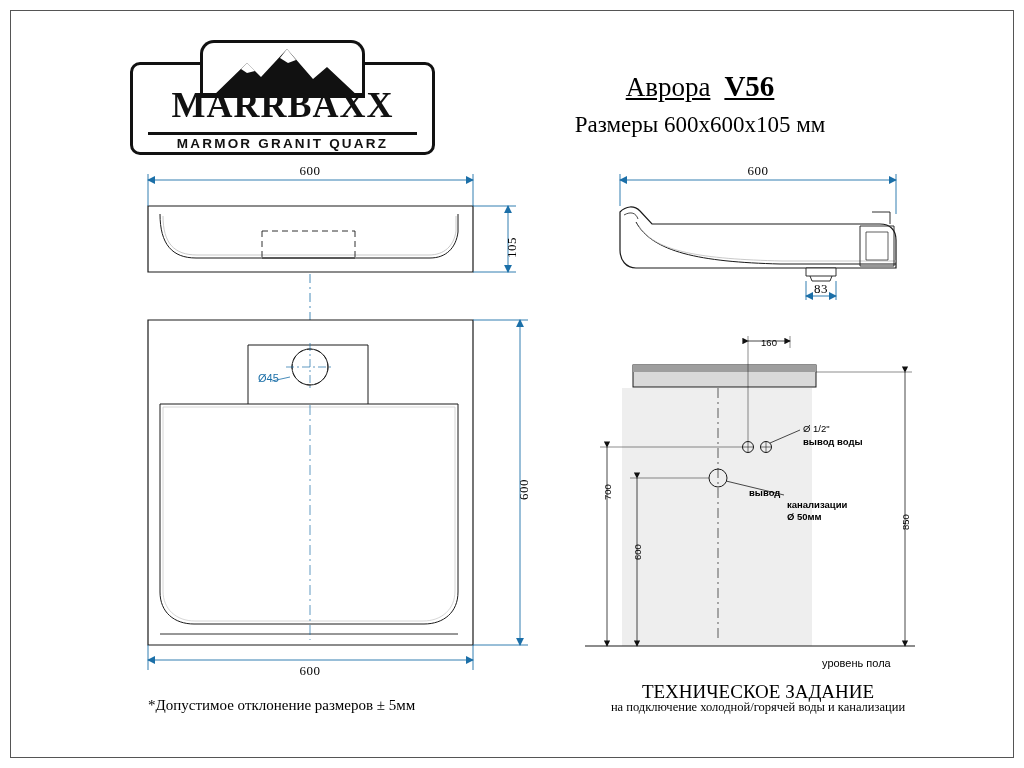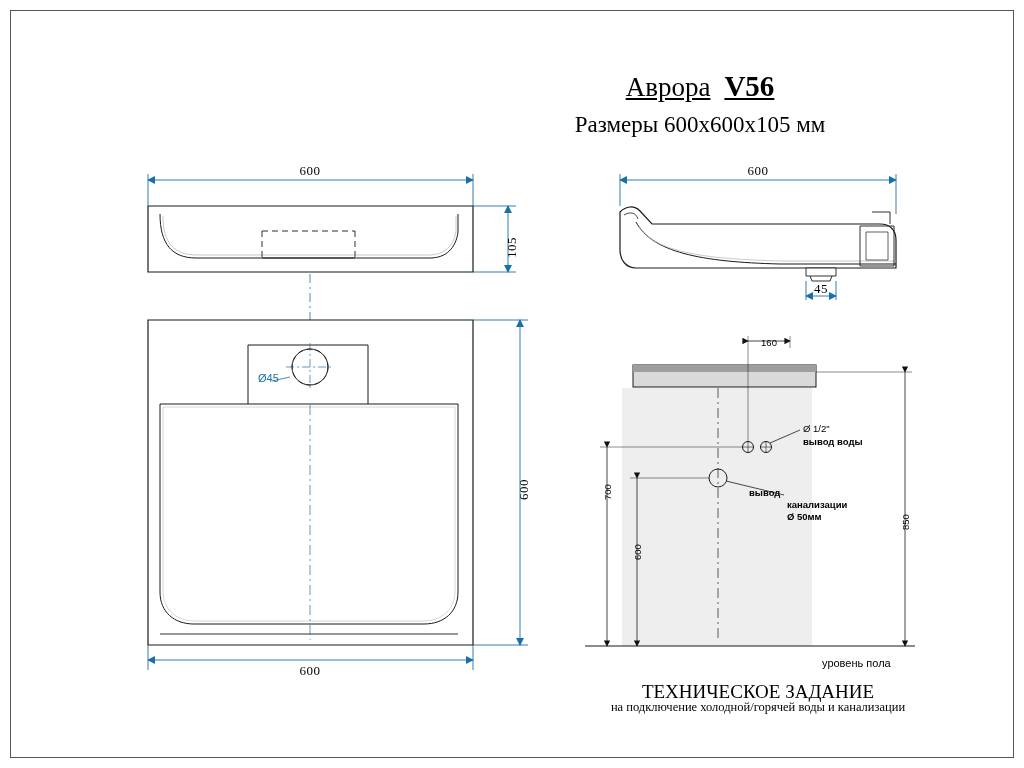"MARRBAXX" div.logo { html: none -> <div> <div></div> <div> <svg> <path></path> <path></path> <path></path> <rect></rect> </svg> </div> <div>MARRBAXX</div> <div></div> <div>MARMOR GRANIT QUARZ</div> </div> }
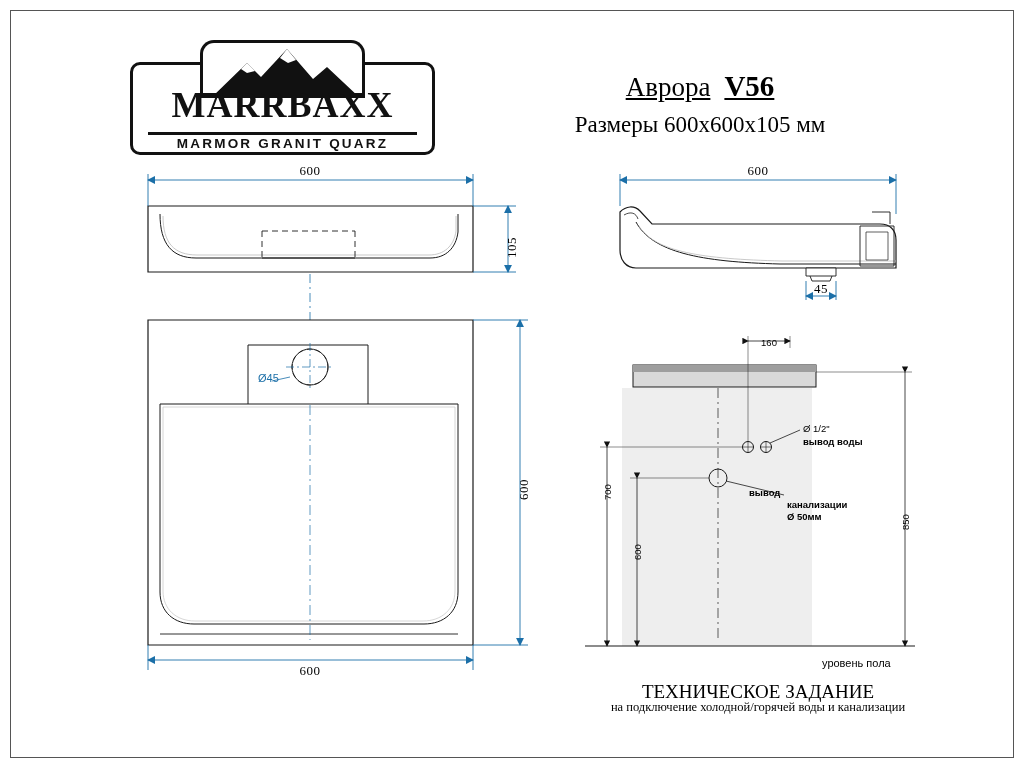"45" div.lbl { text: 45 -> 83 }
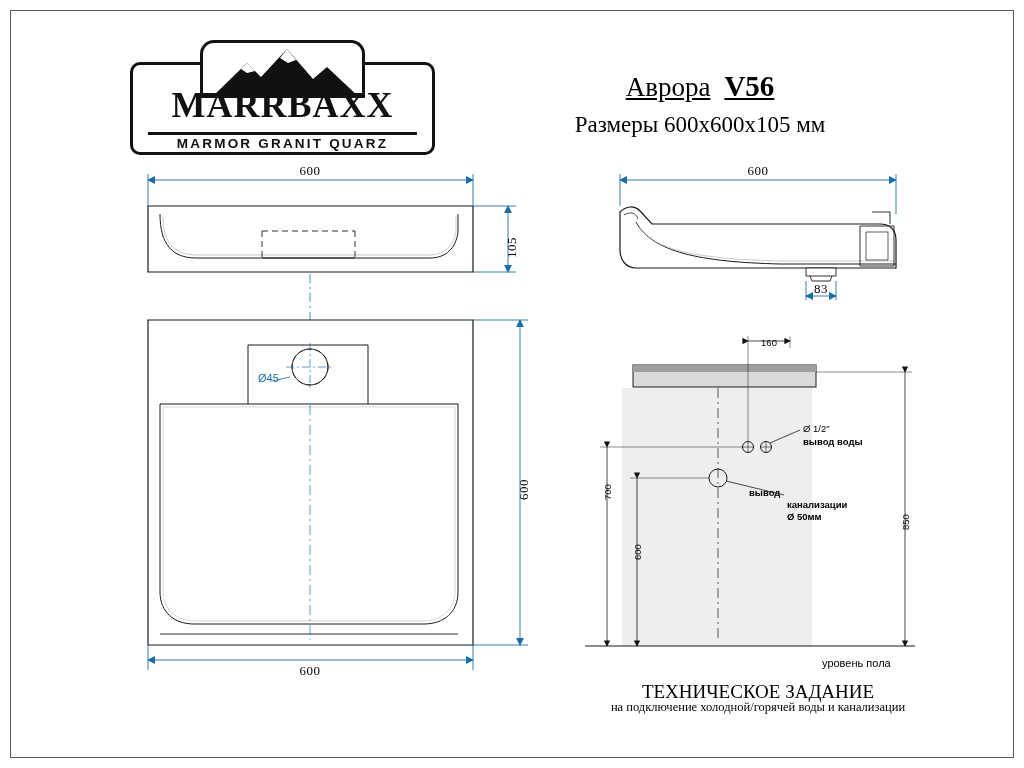"*Допустимое отклонение размеров ± 5мм" div.note-bottom-left { html: none -> <div>*Допустимое отклонение размеров ± 5мм</div> }
